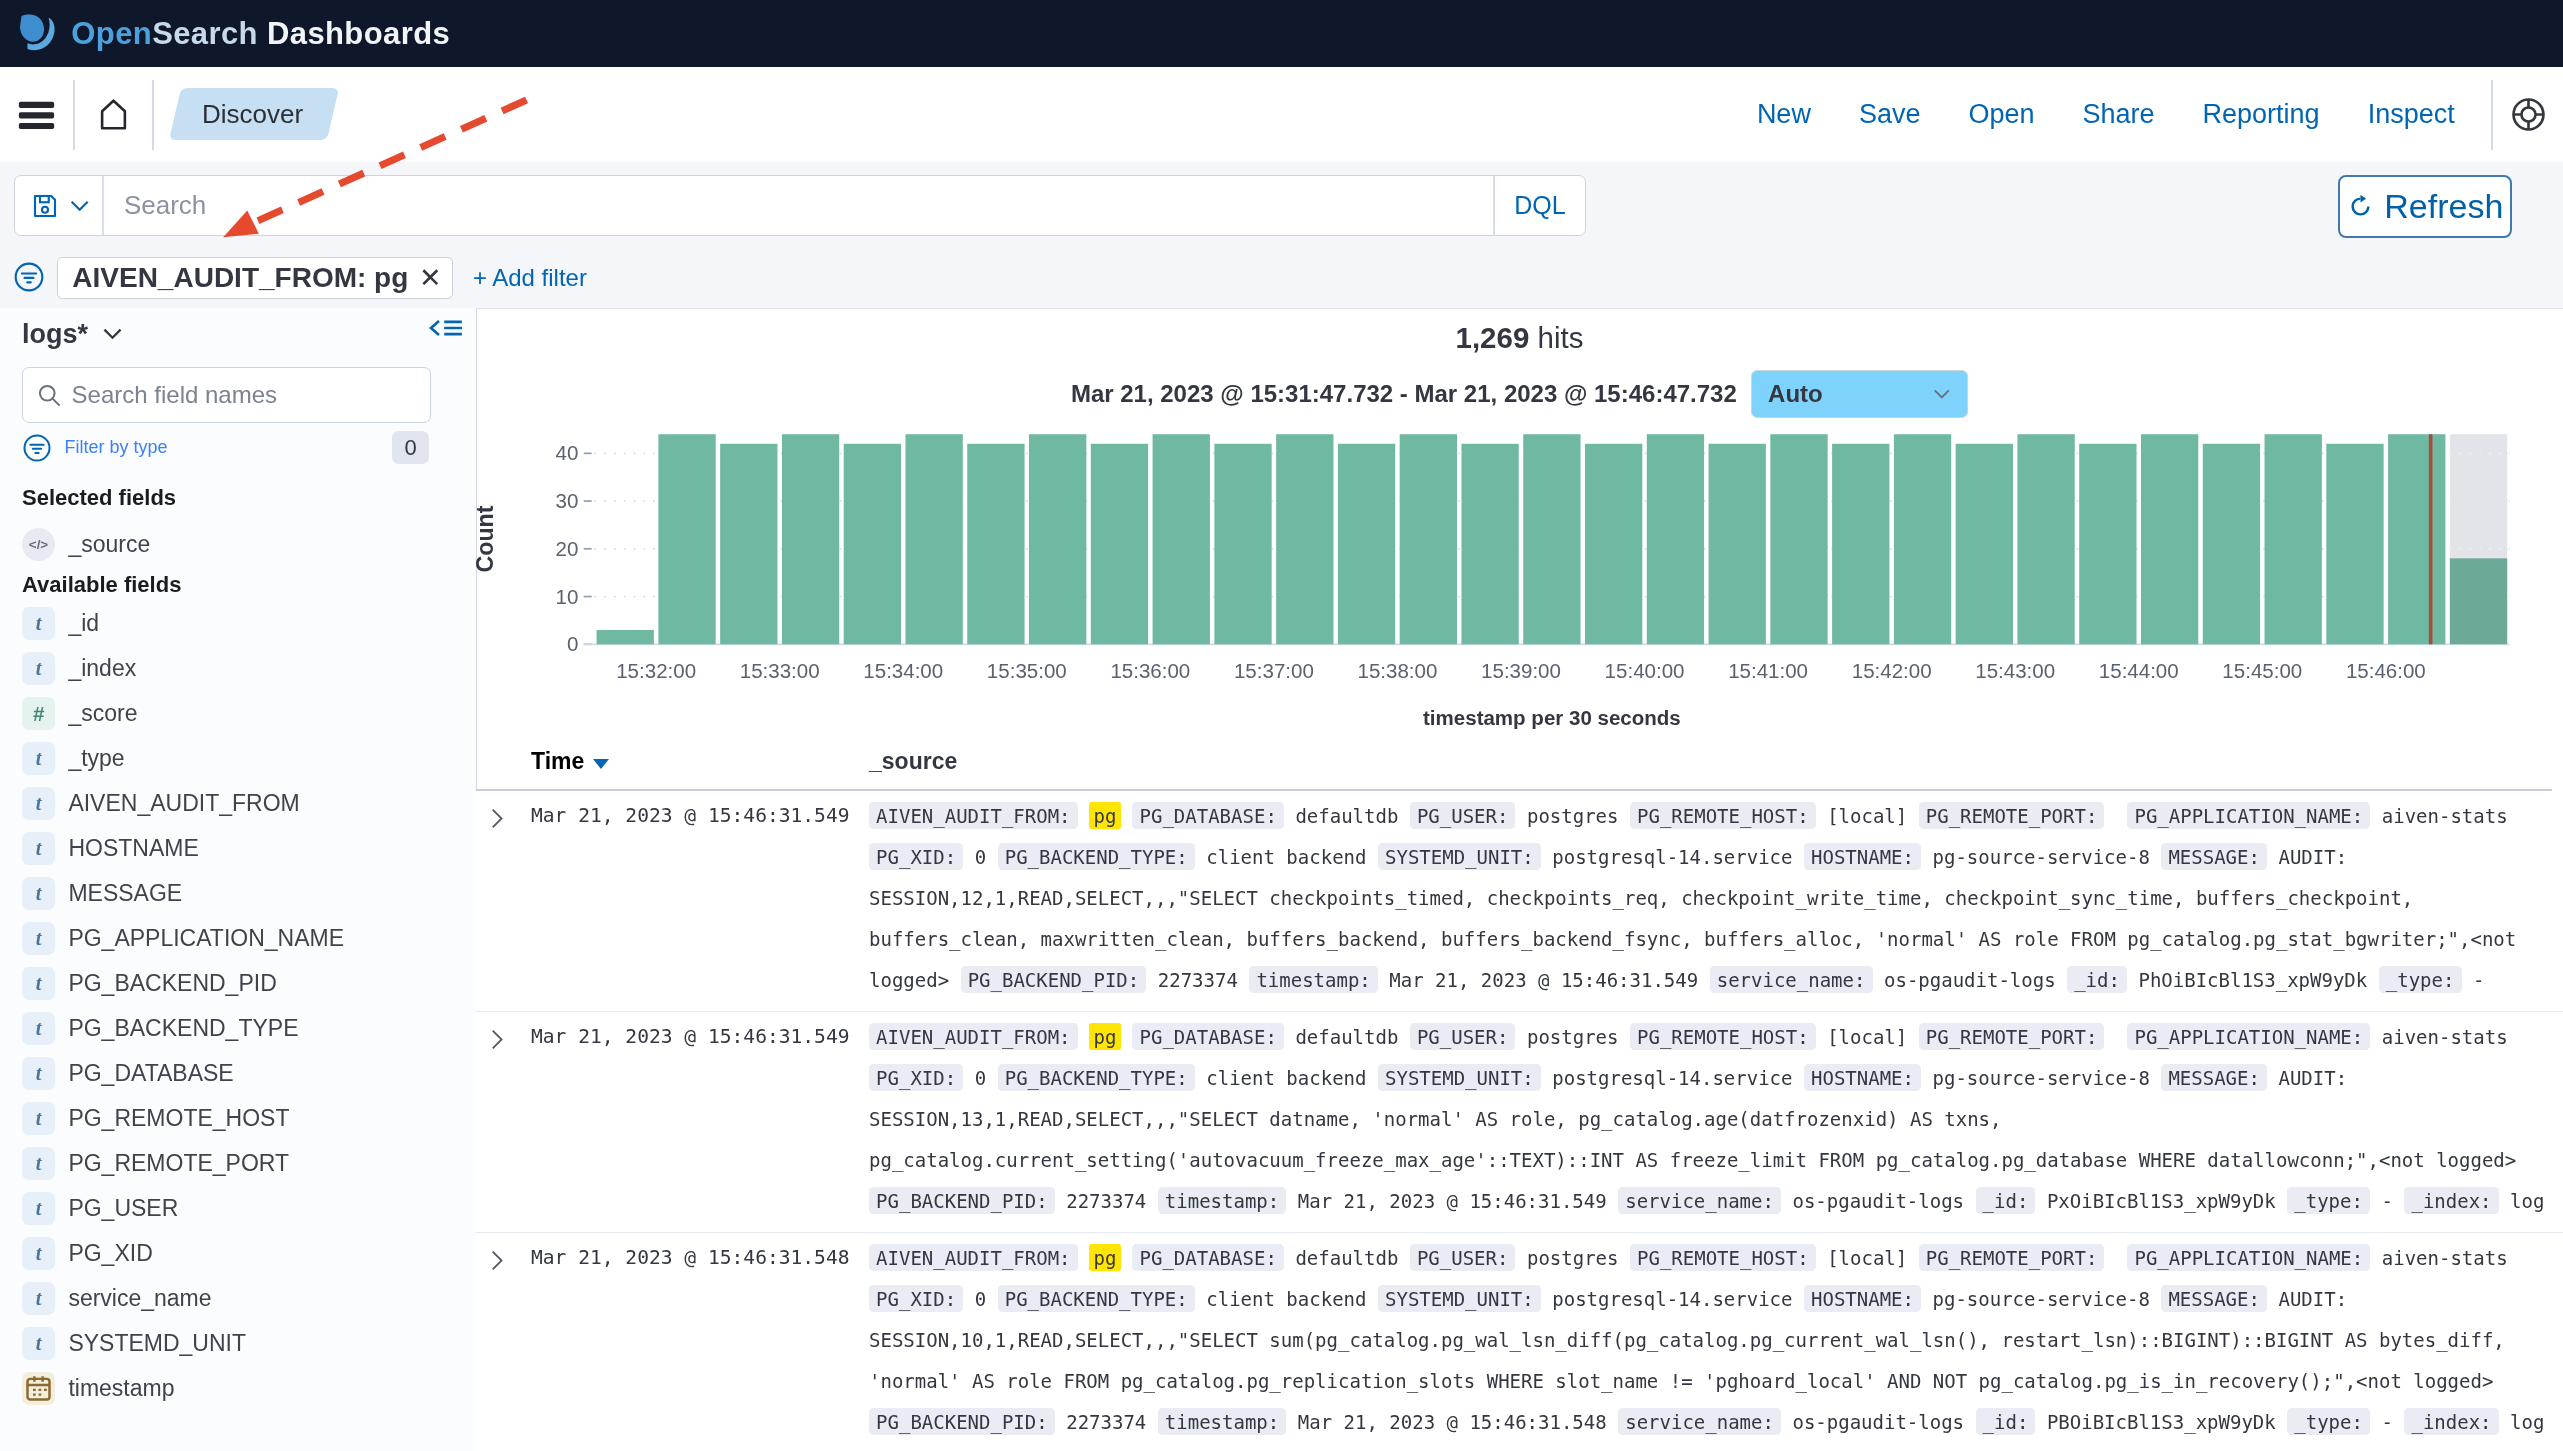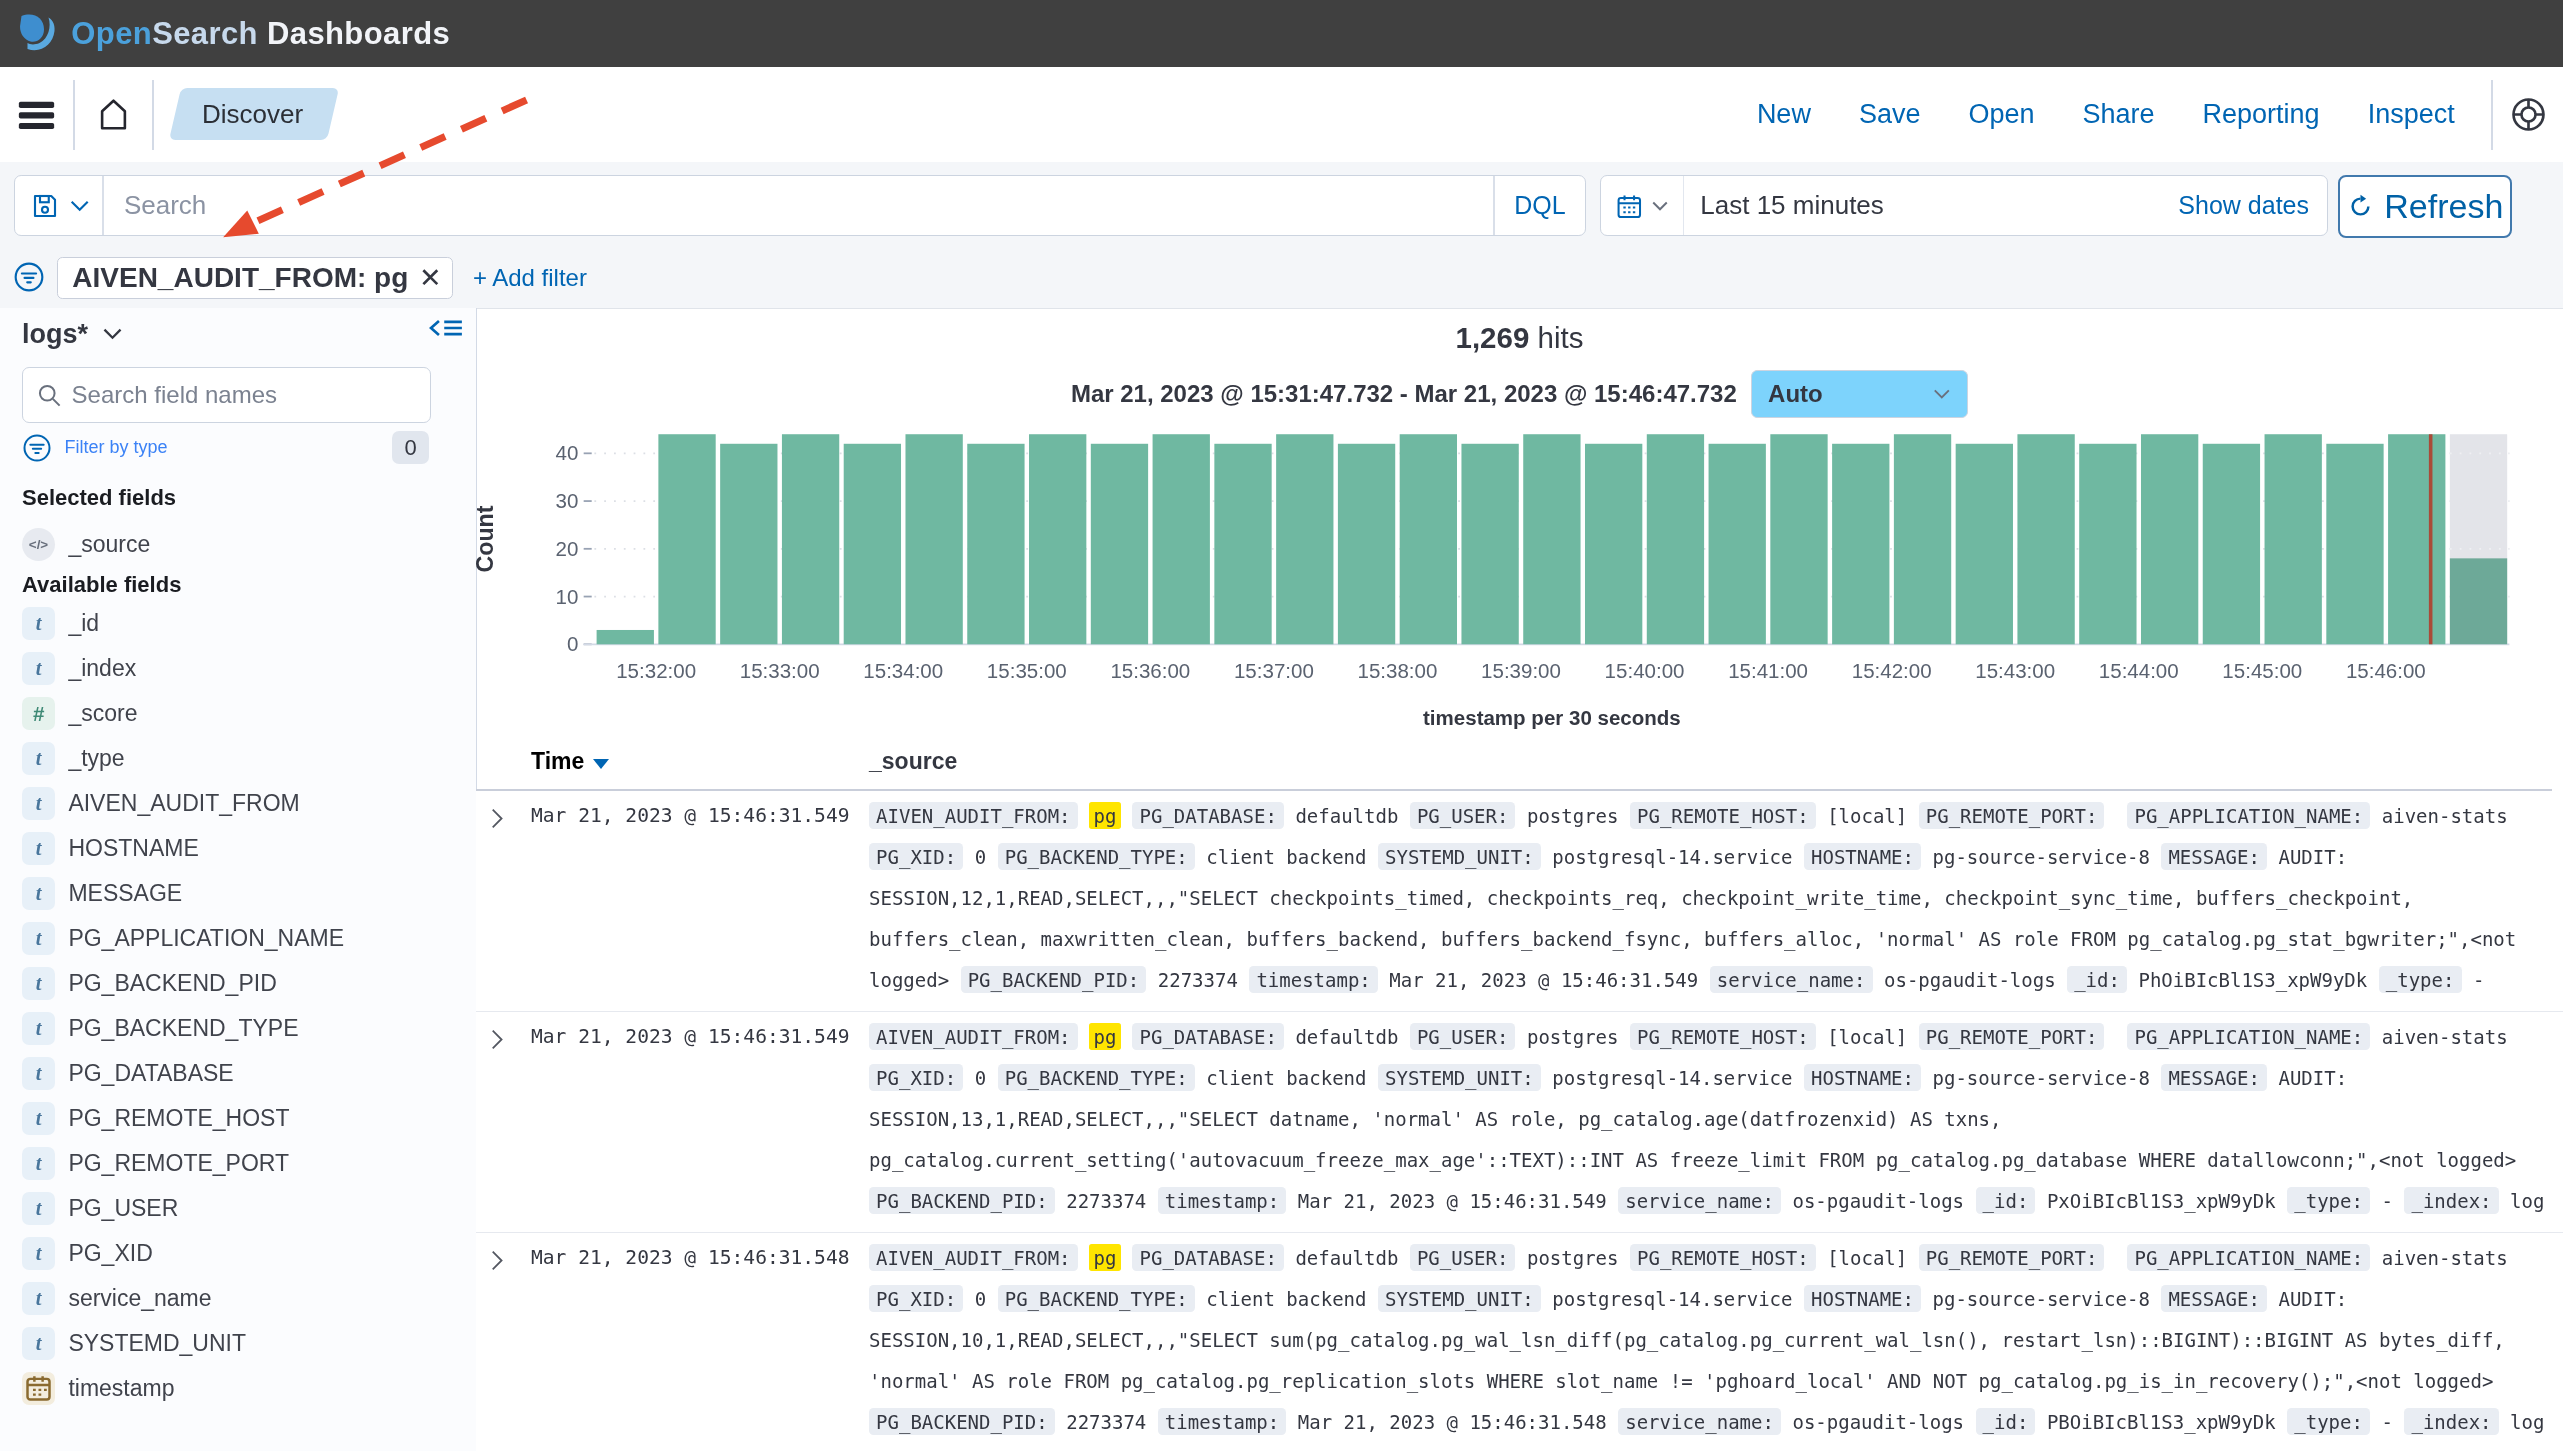"OpenSearch Dashboards" .topbar { background: #404040 -> #0f172a }
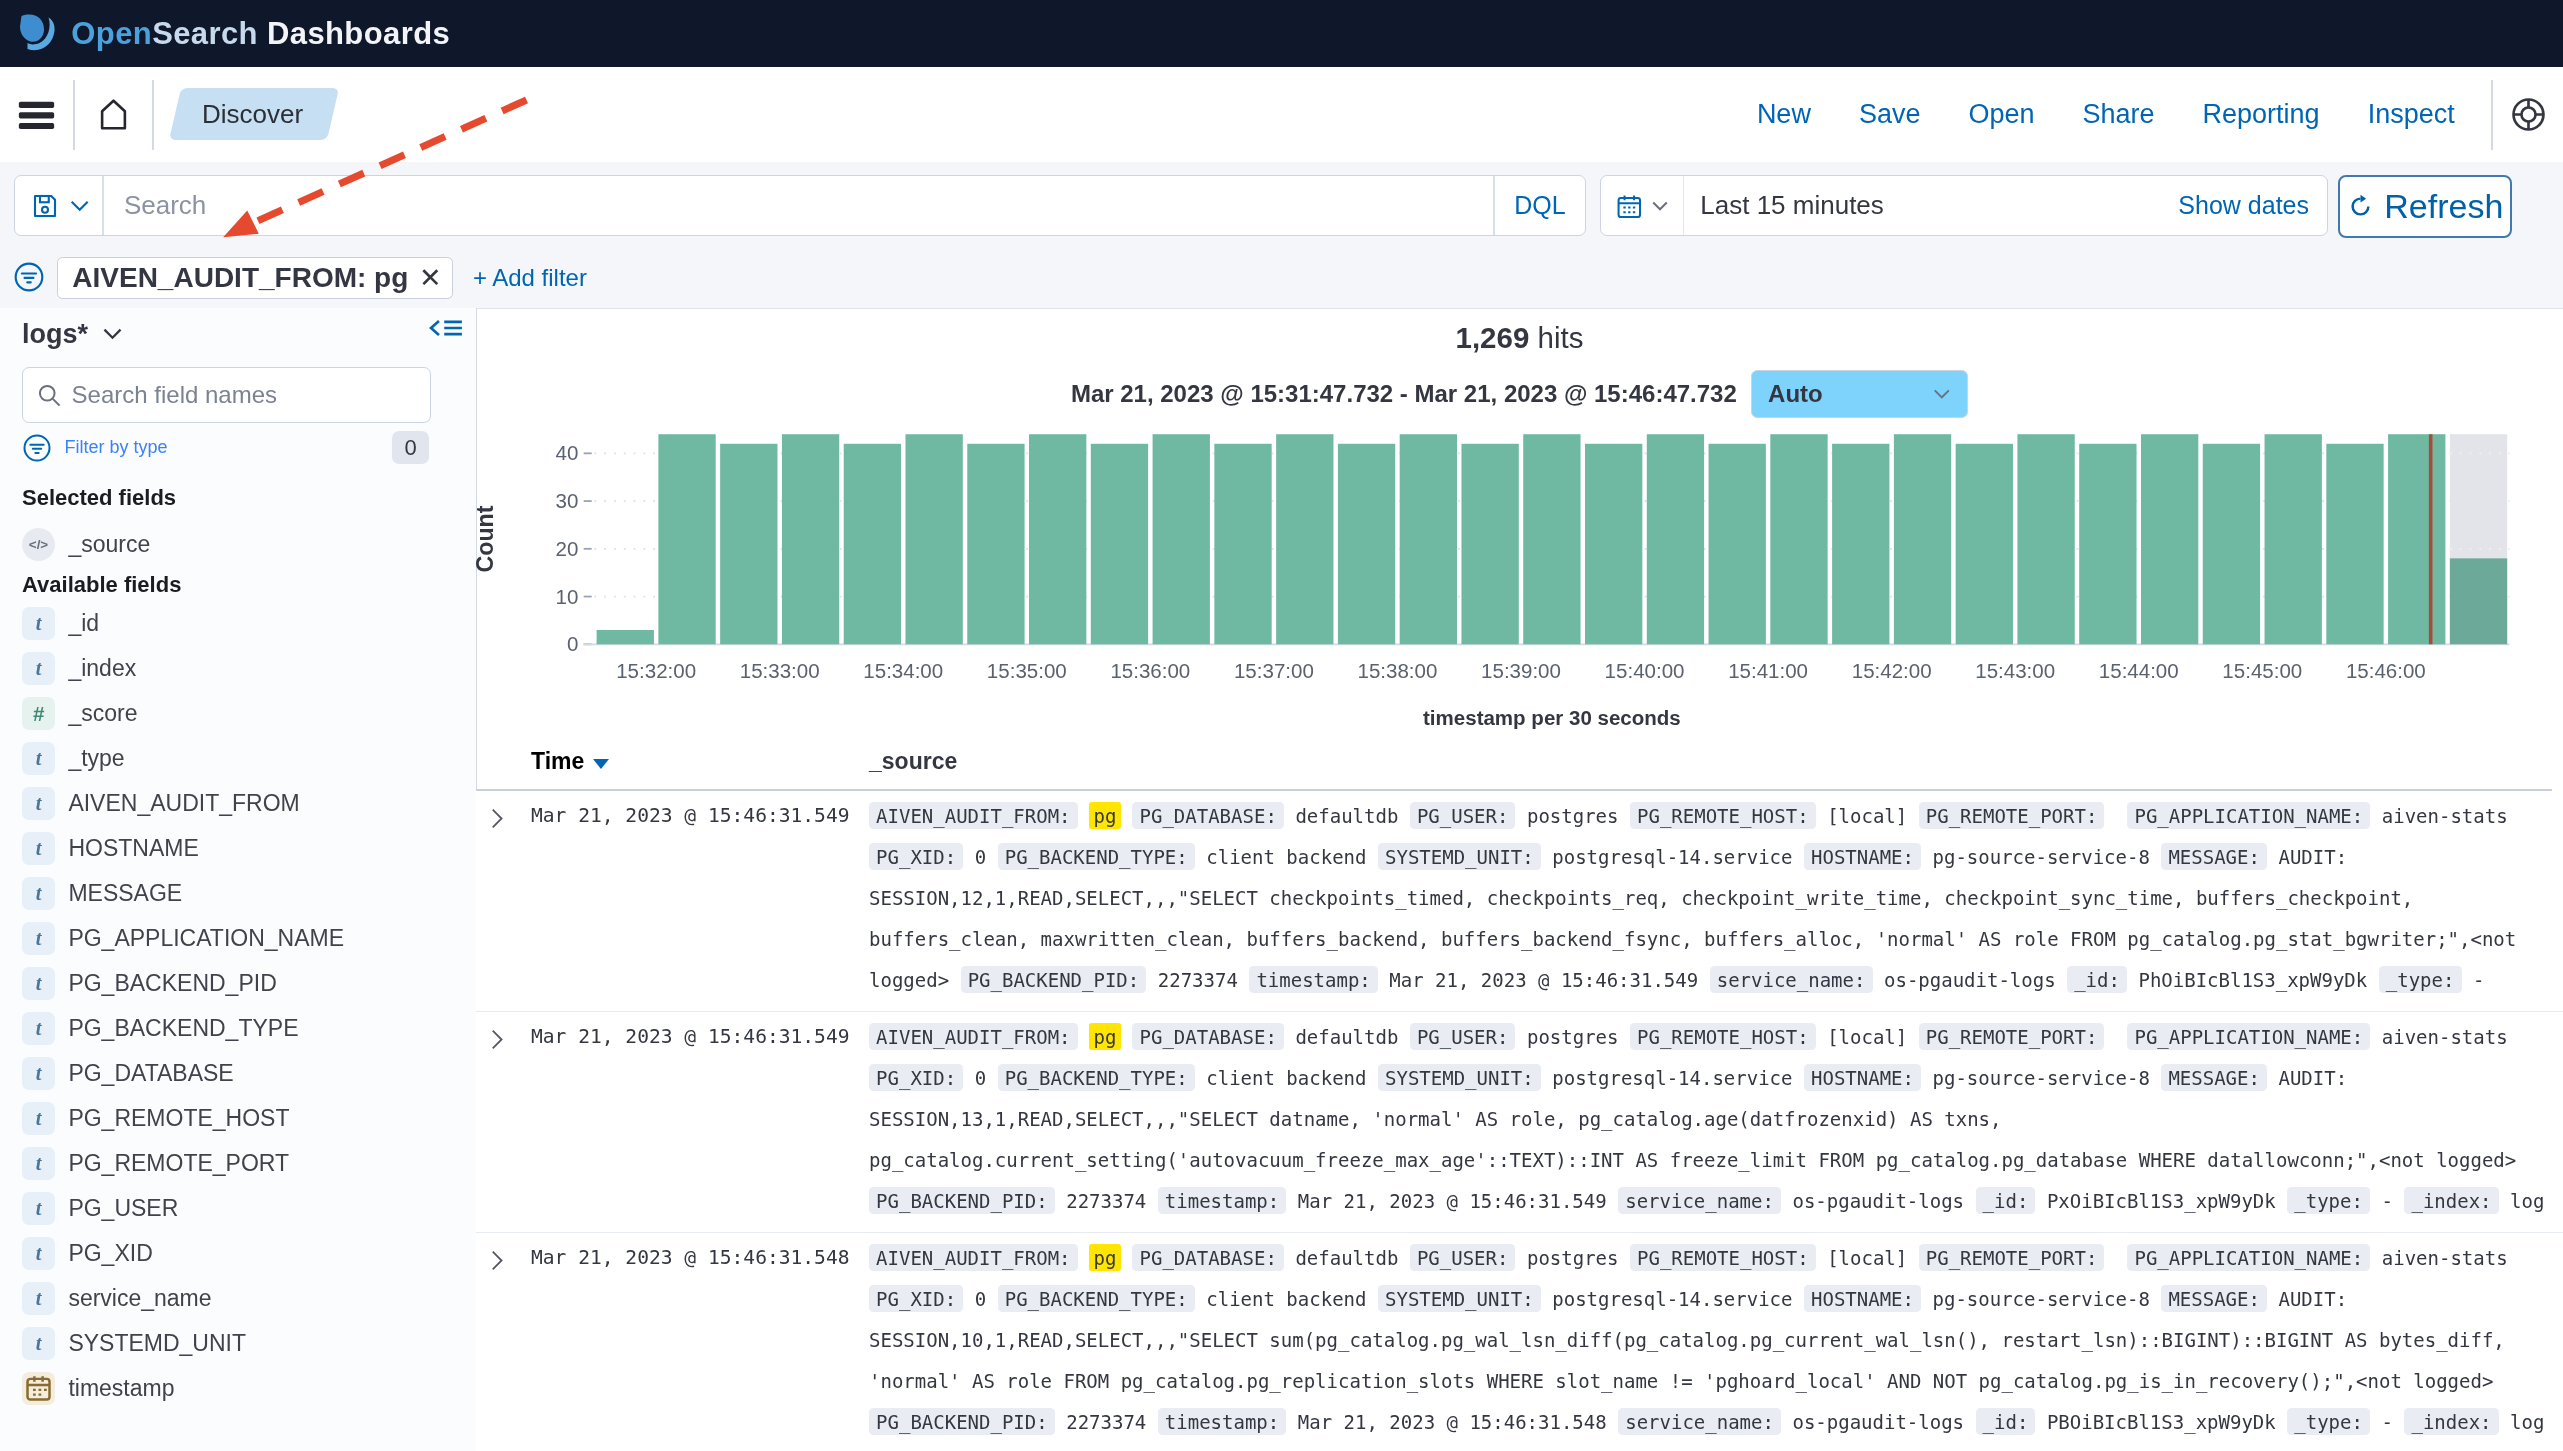"Last 15 minutes" div.datebox { html: <div> <div> <svg> <rect></rect> <path></path> <path></path> </svg> <svg> <path></path> </svg> </div> <div>Last 15 minutes</div> <div>Show dates</div> </div> -> none }
